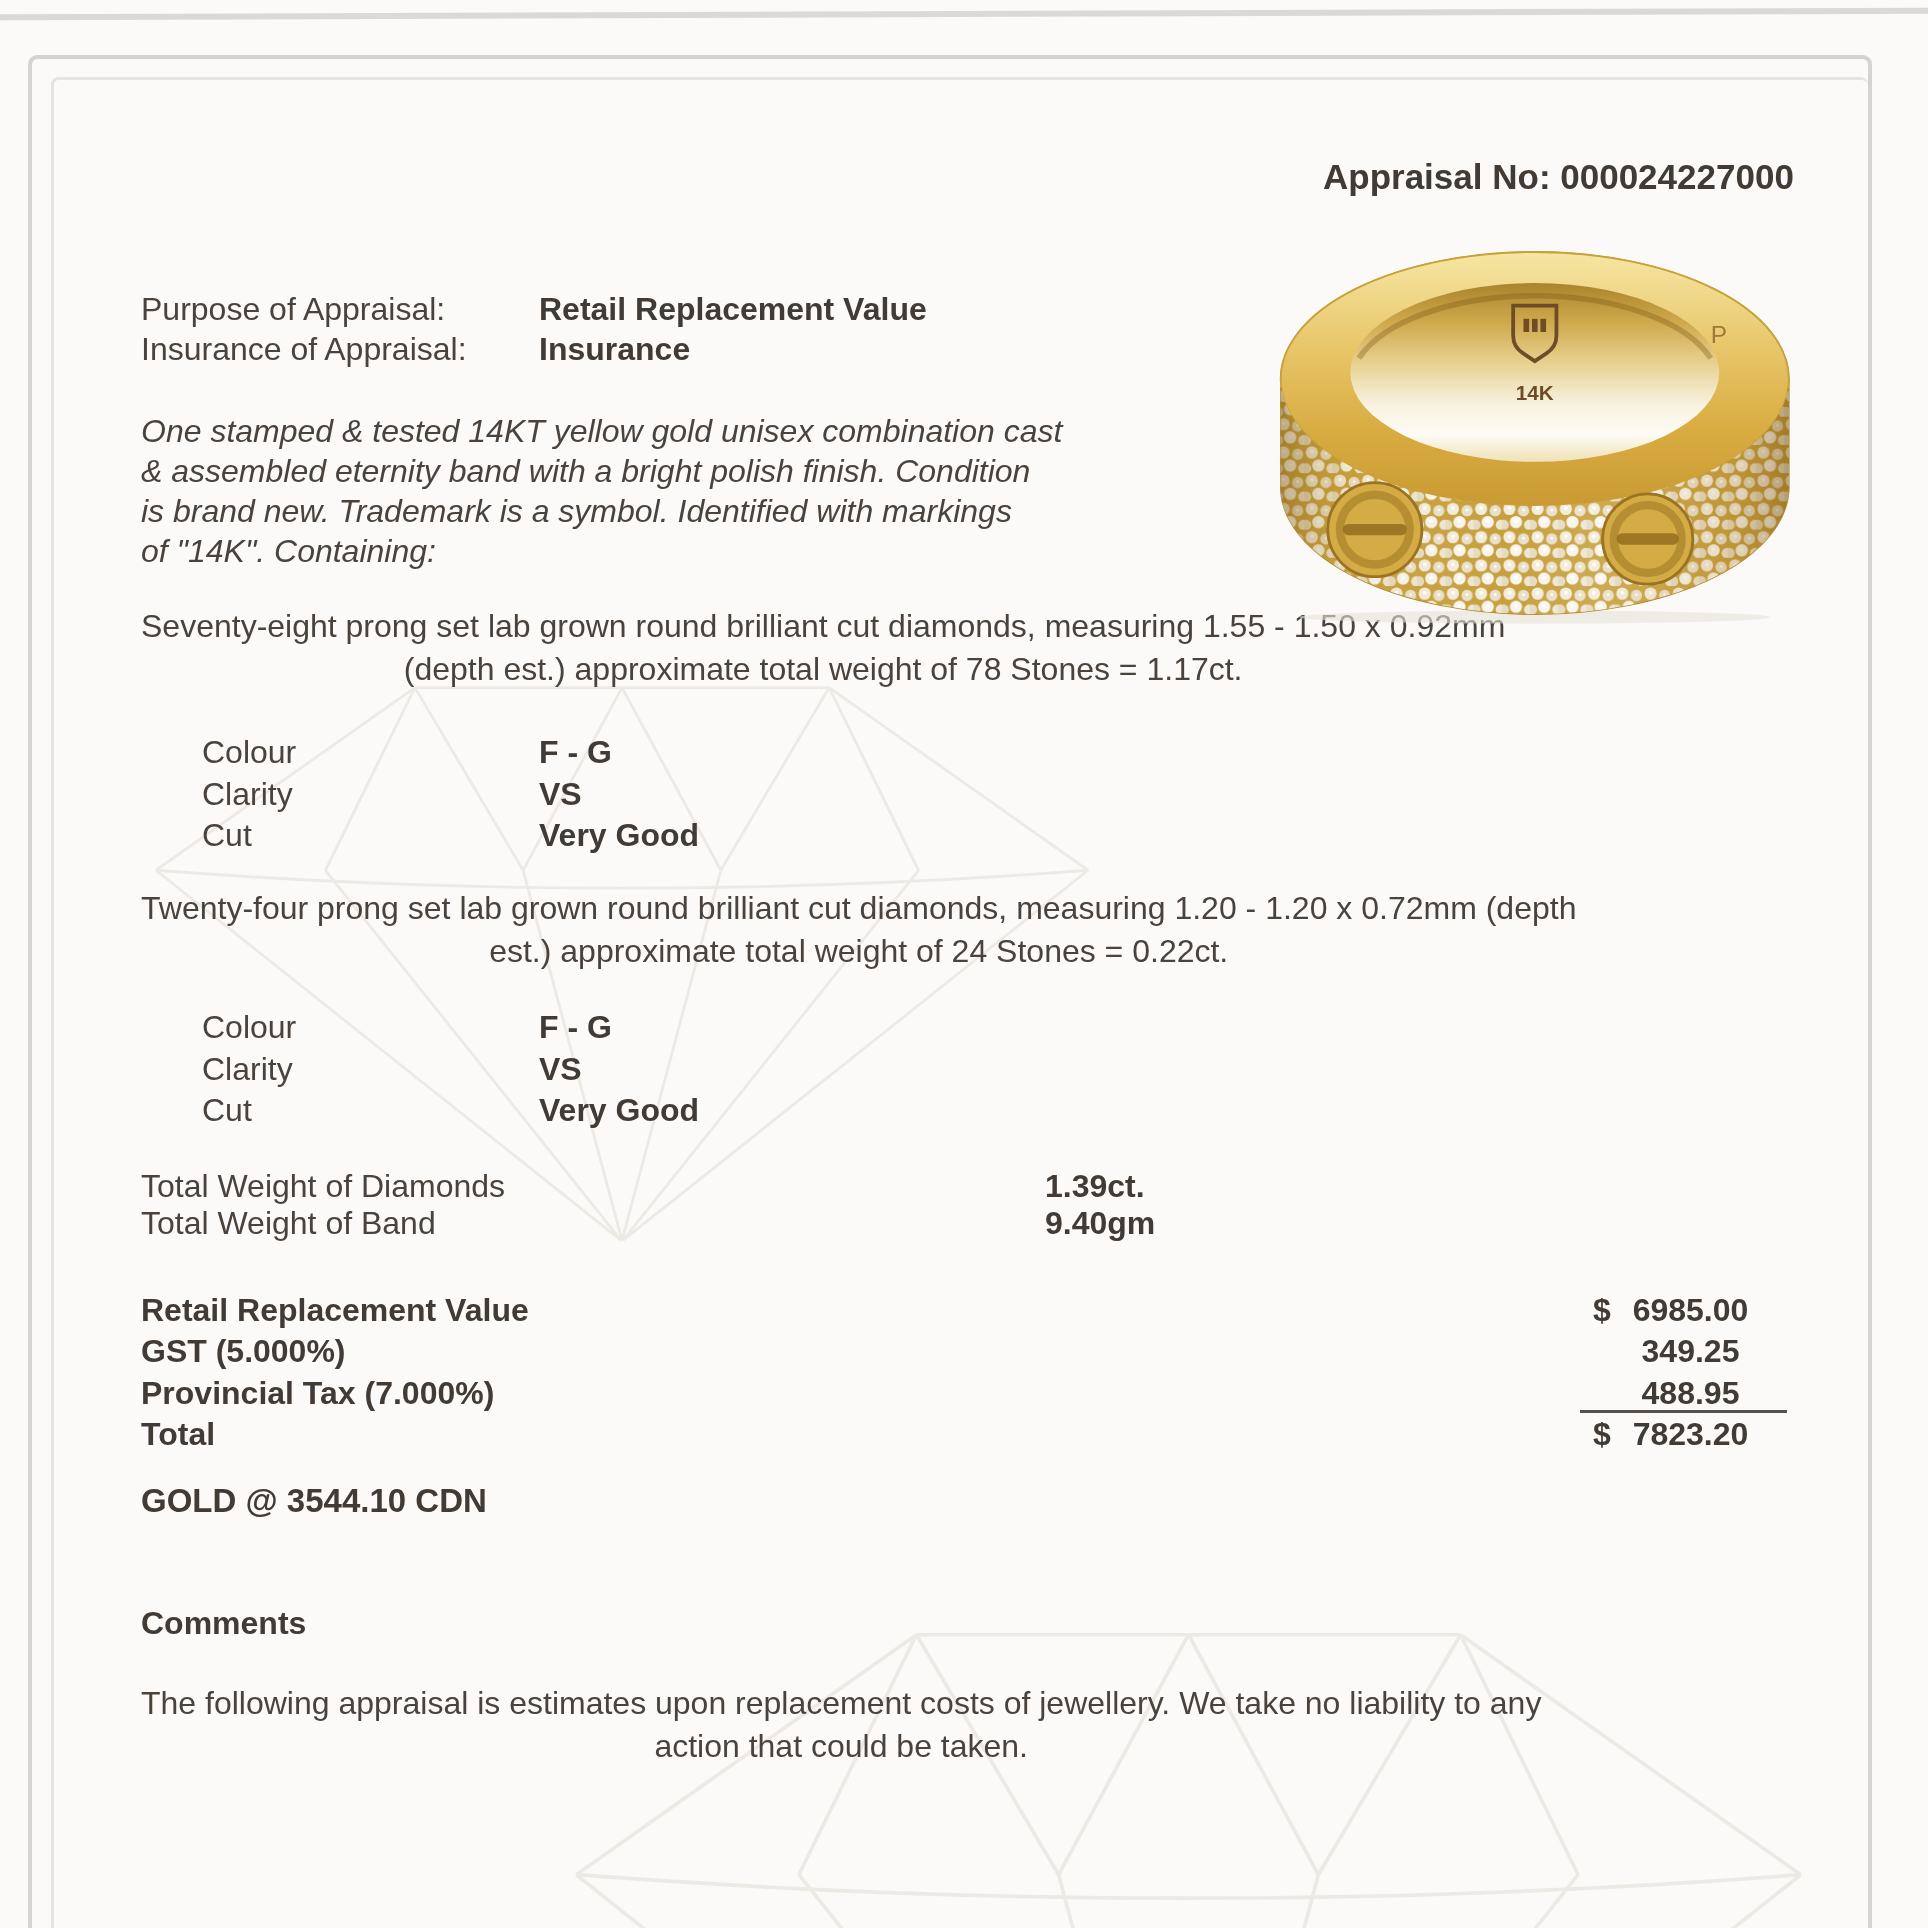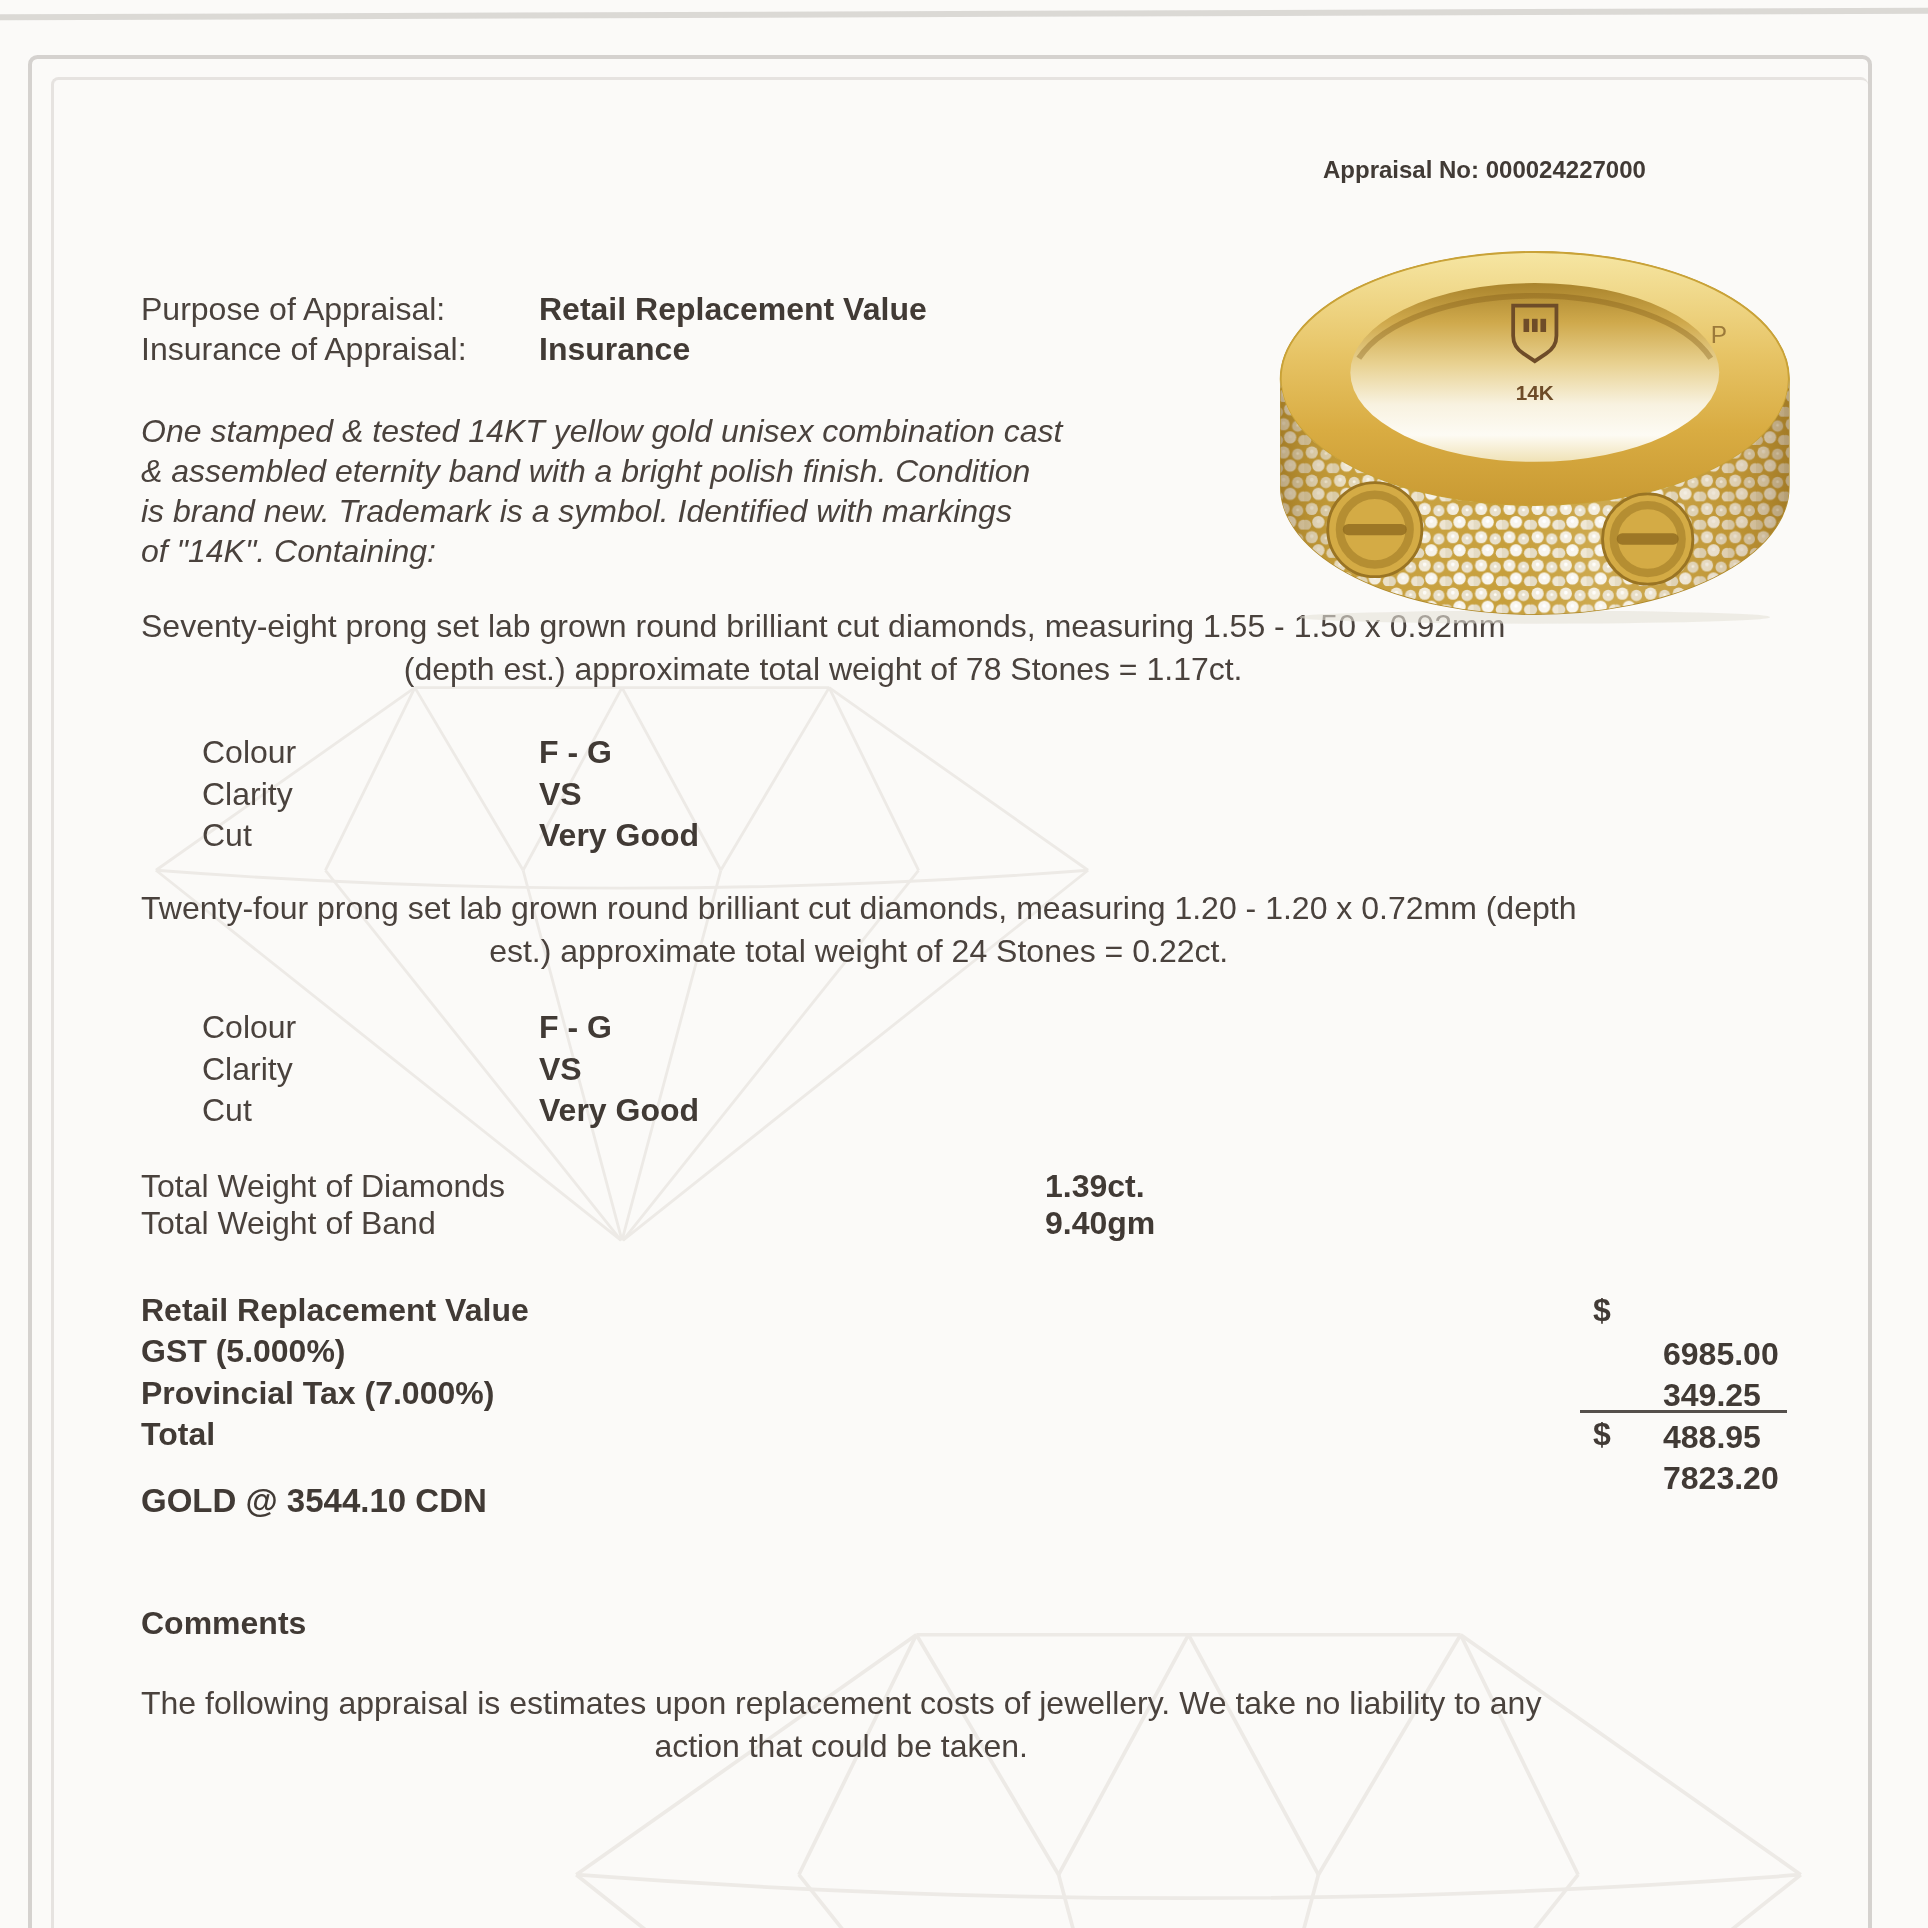"Appraisal No: 000024227000" div.t { font-size: 24px -> 35px }
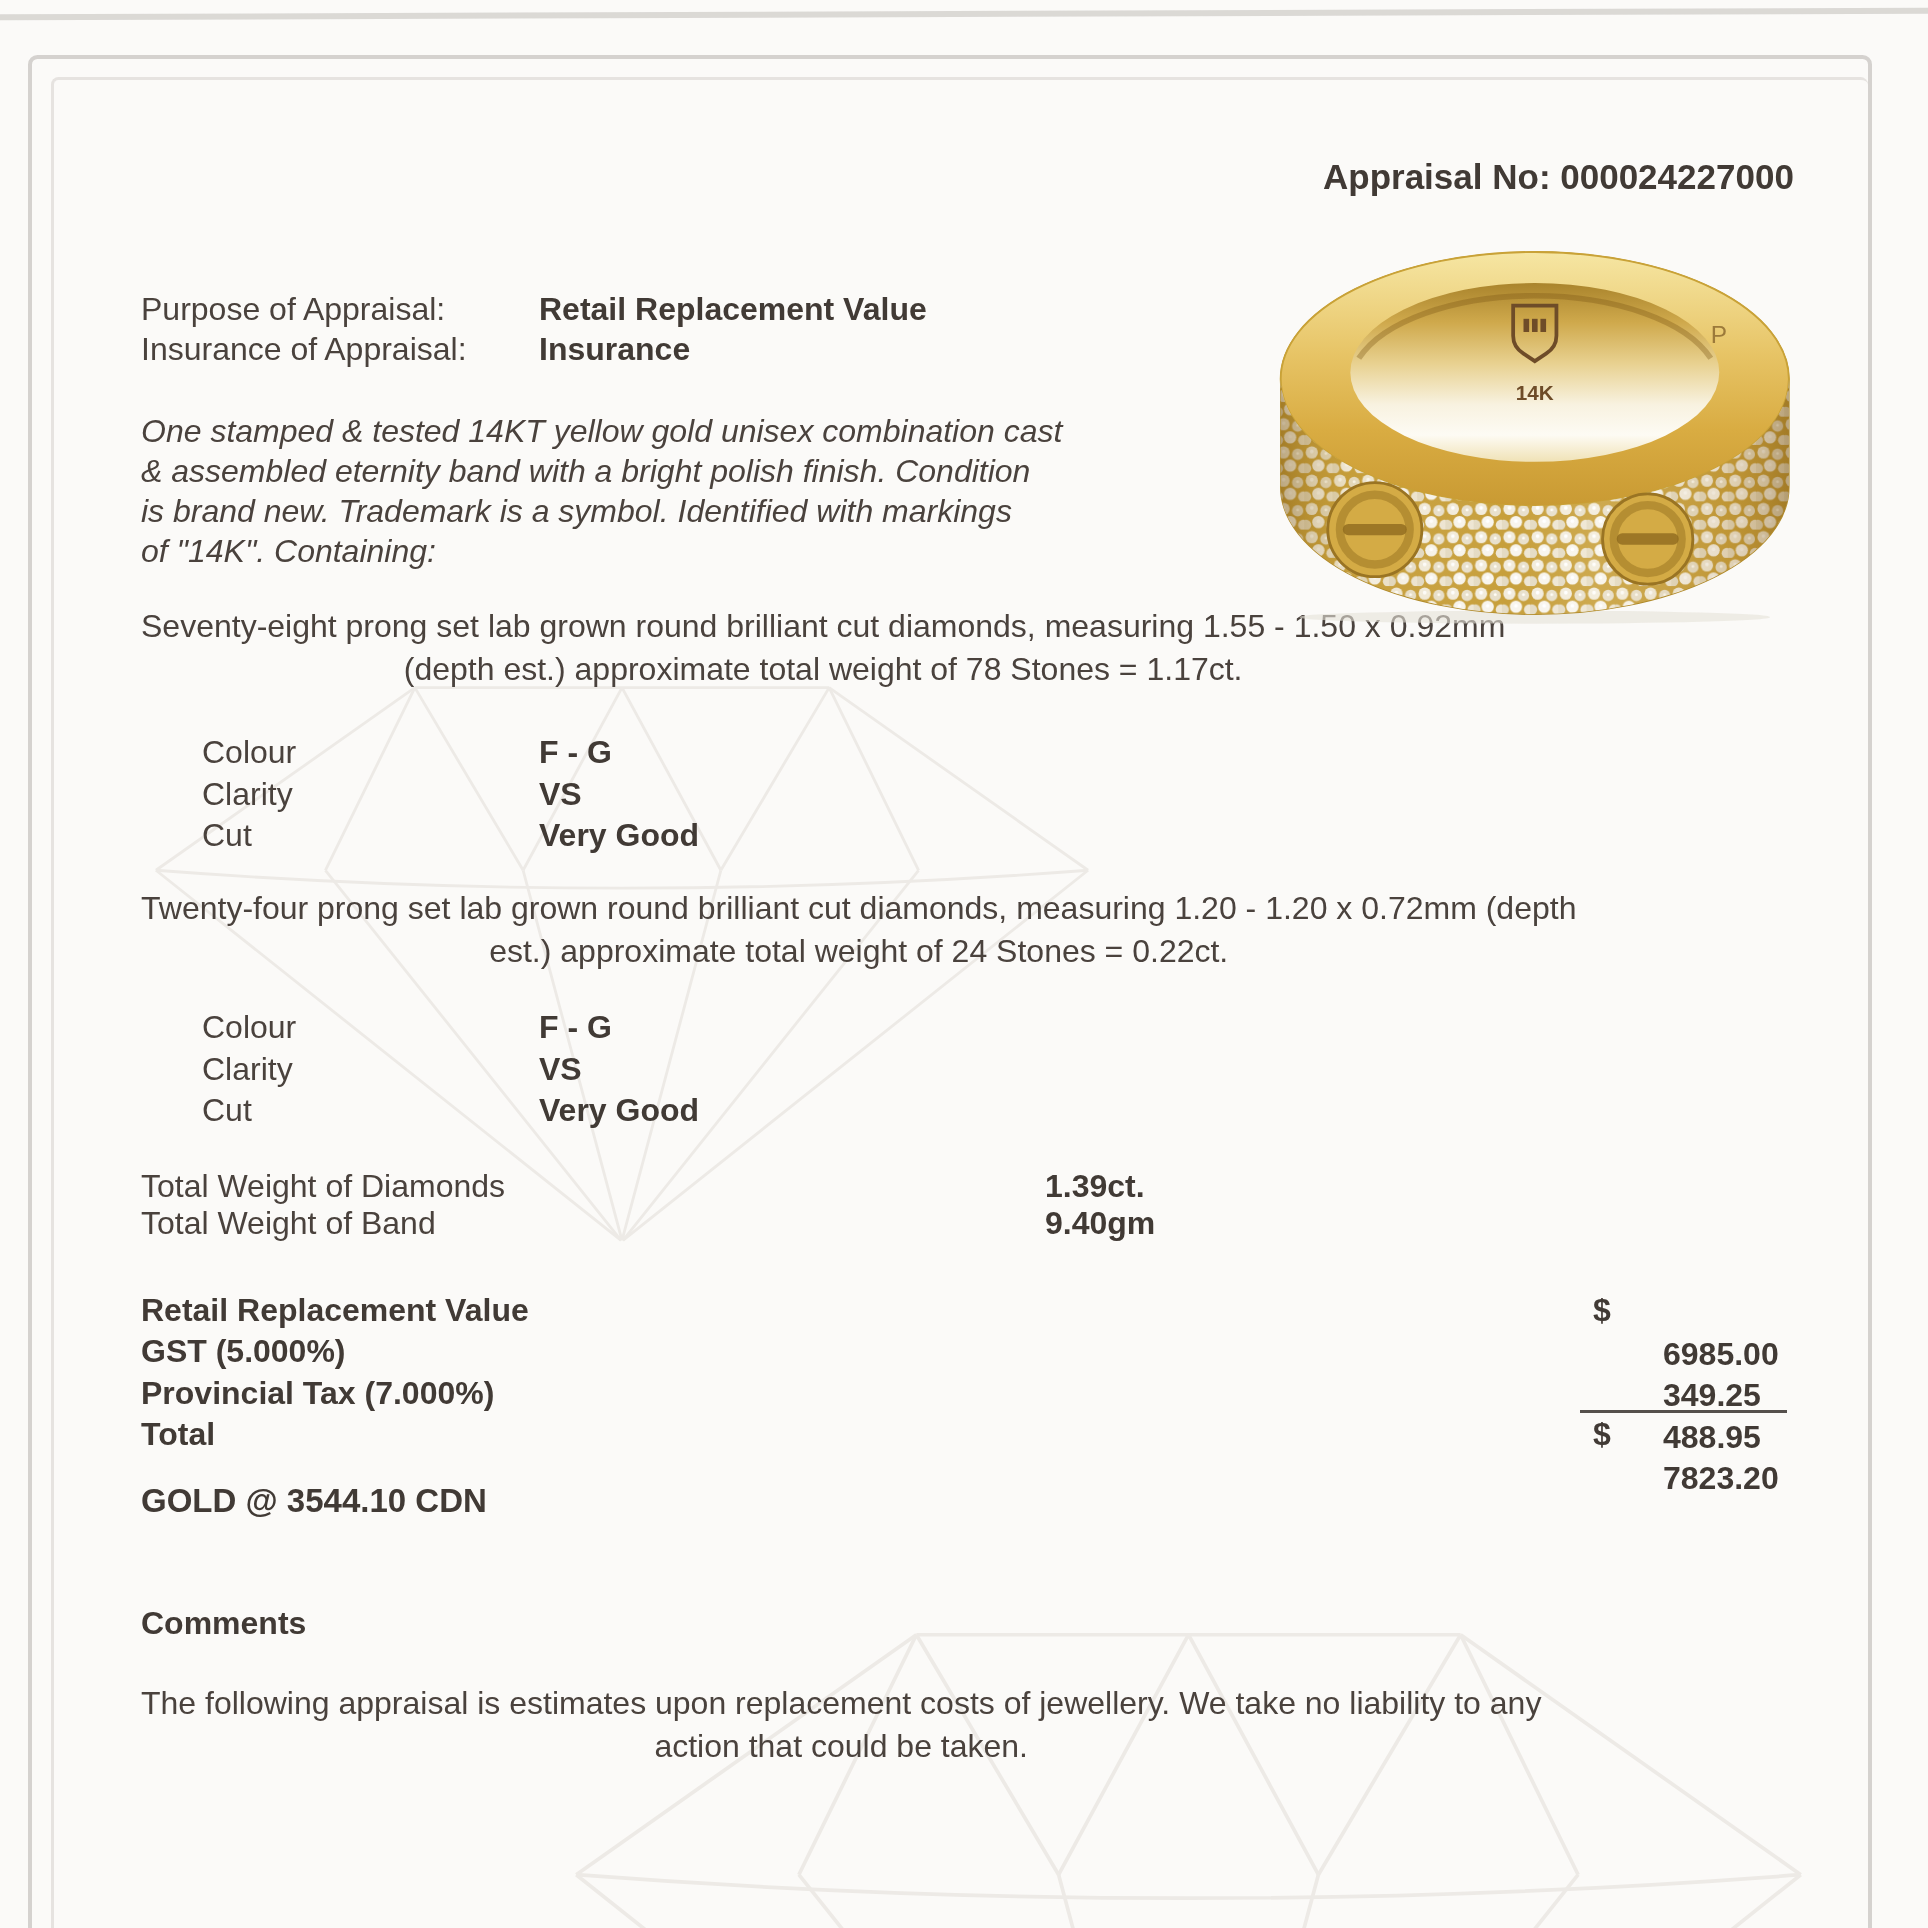"6985.00" .money-amt { left: 1663px -> 1601px; margin-top: 44px -> none; text-align: left -> center }
